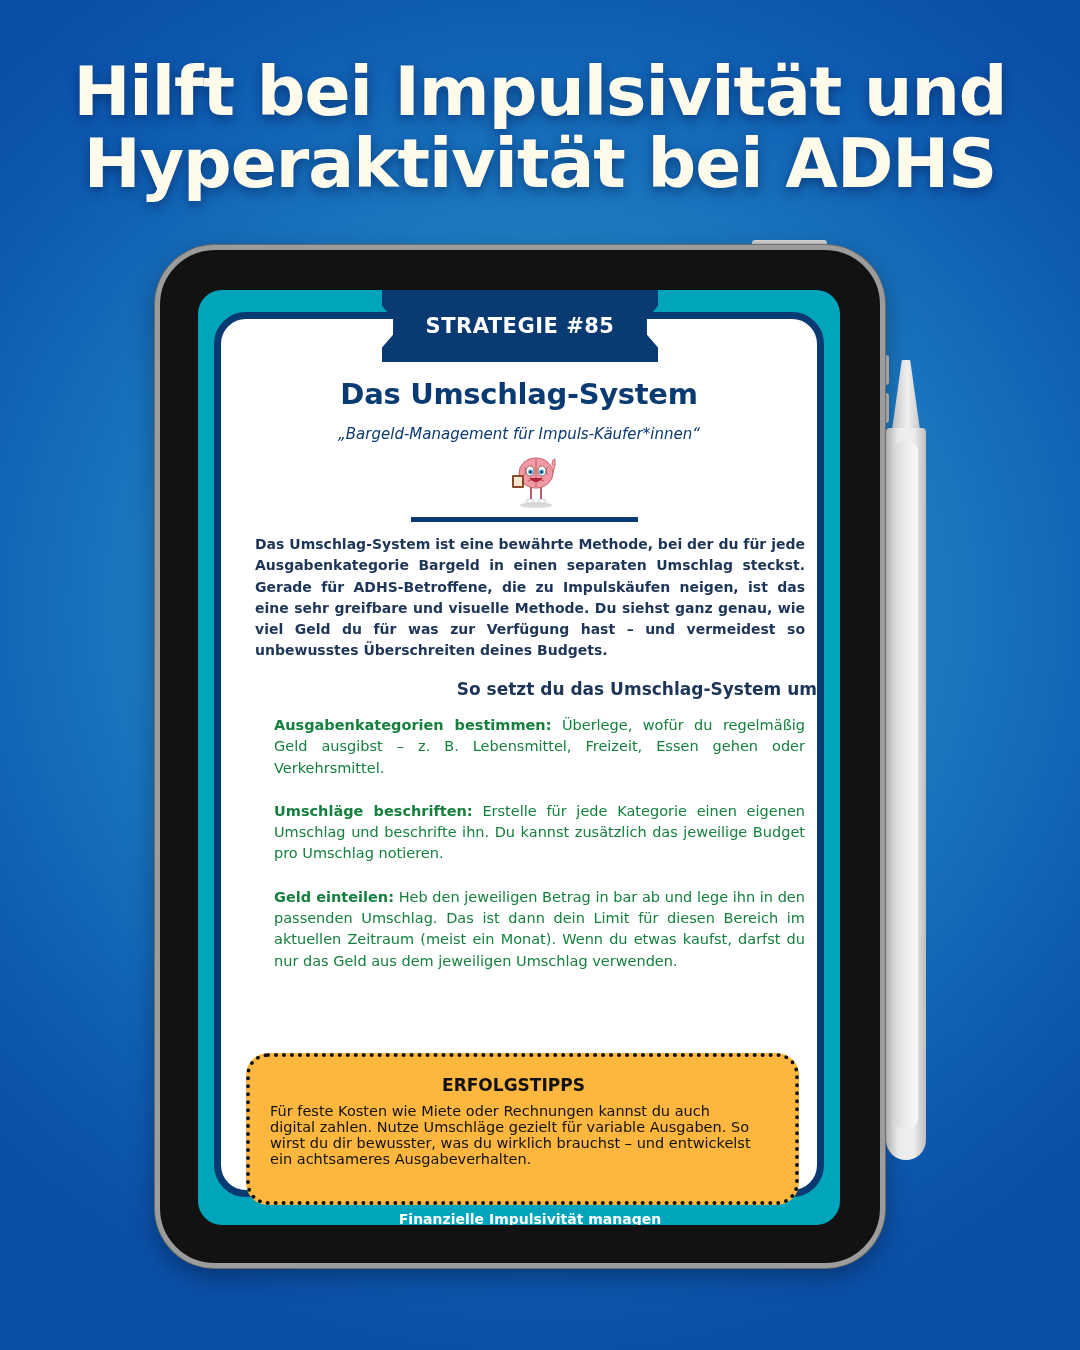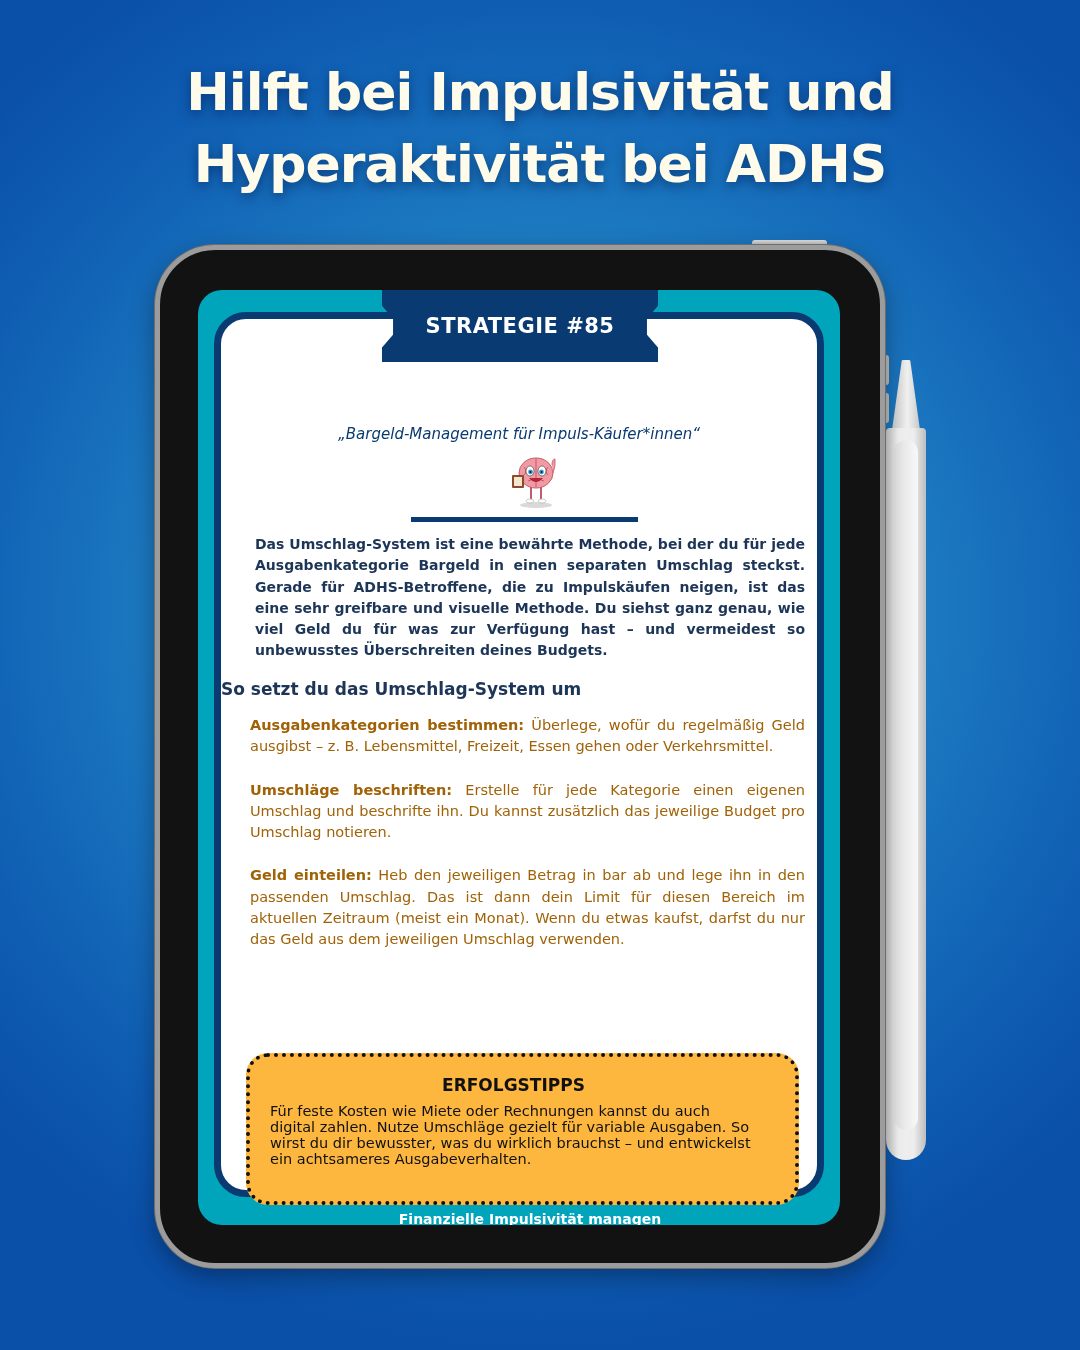"Hilft bei Impulsivität und" .headline { font-size: 52px -> 68px }
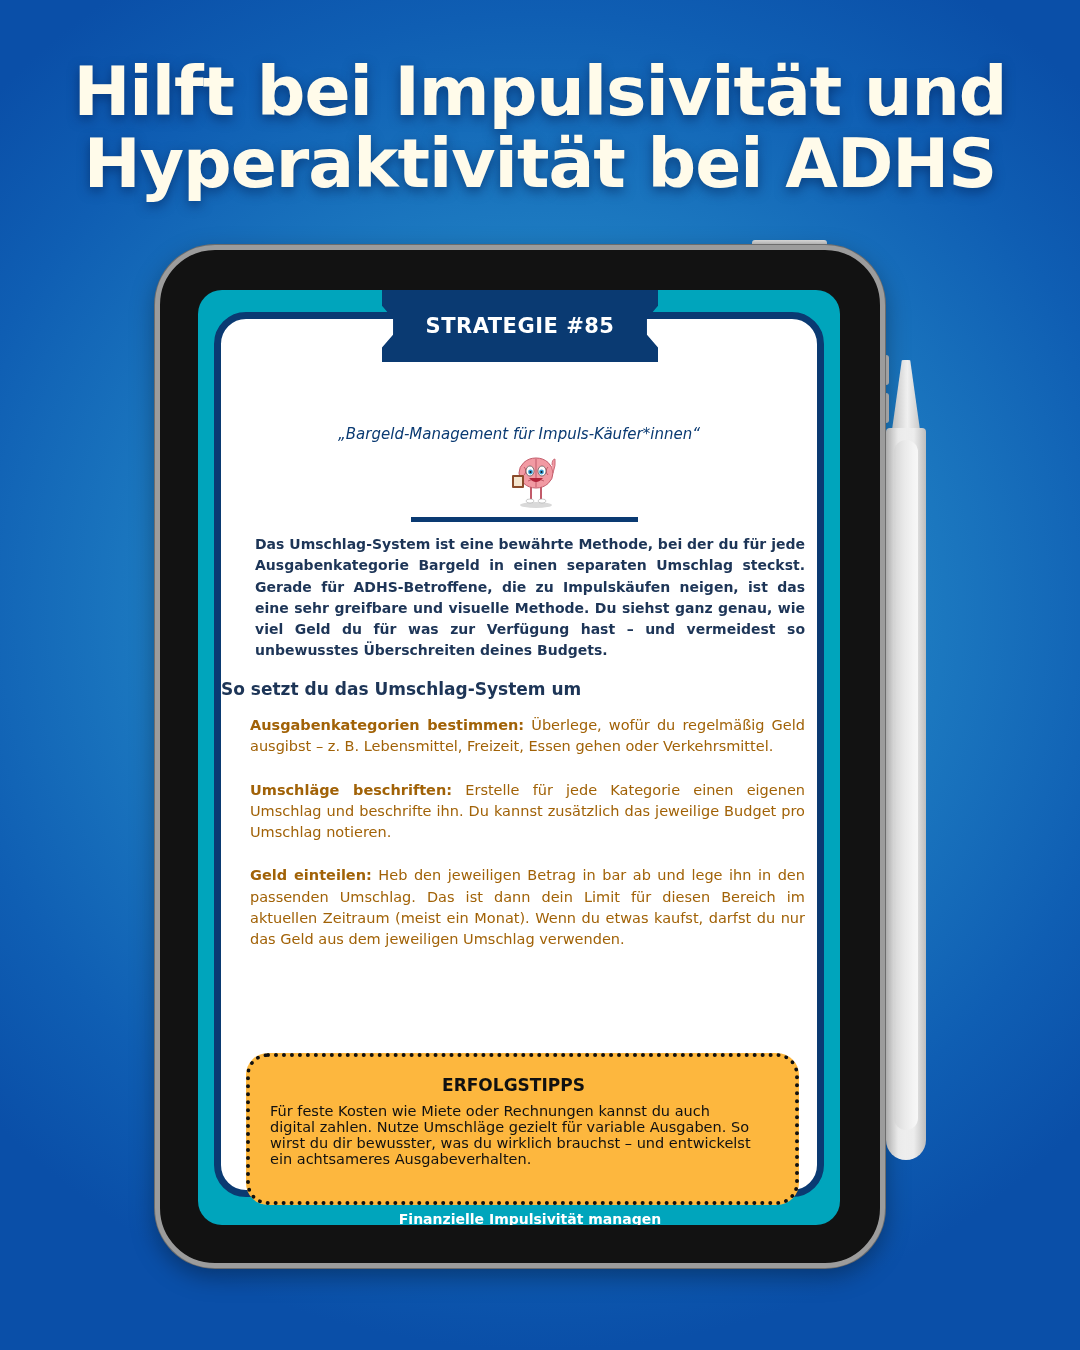"Das Umschlag-System" div.title { html: none -> <div>Das Umschlag-System</div> }
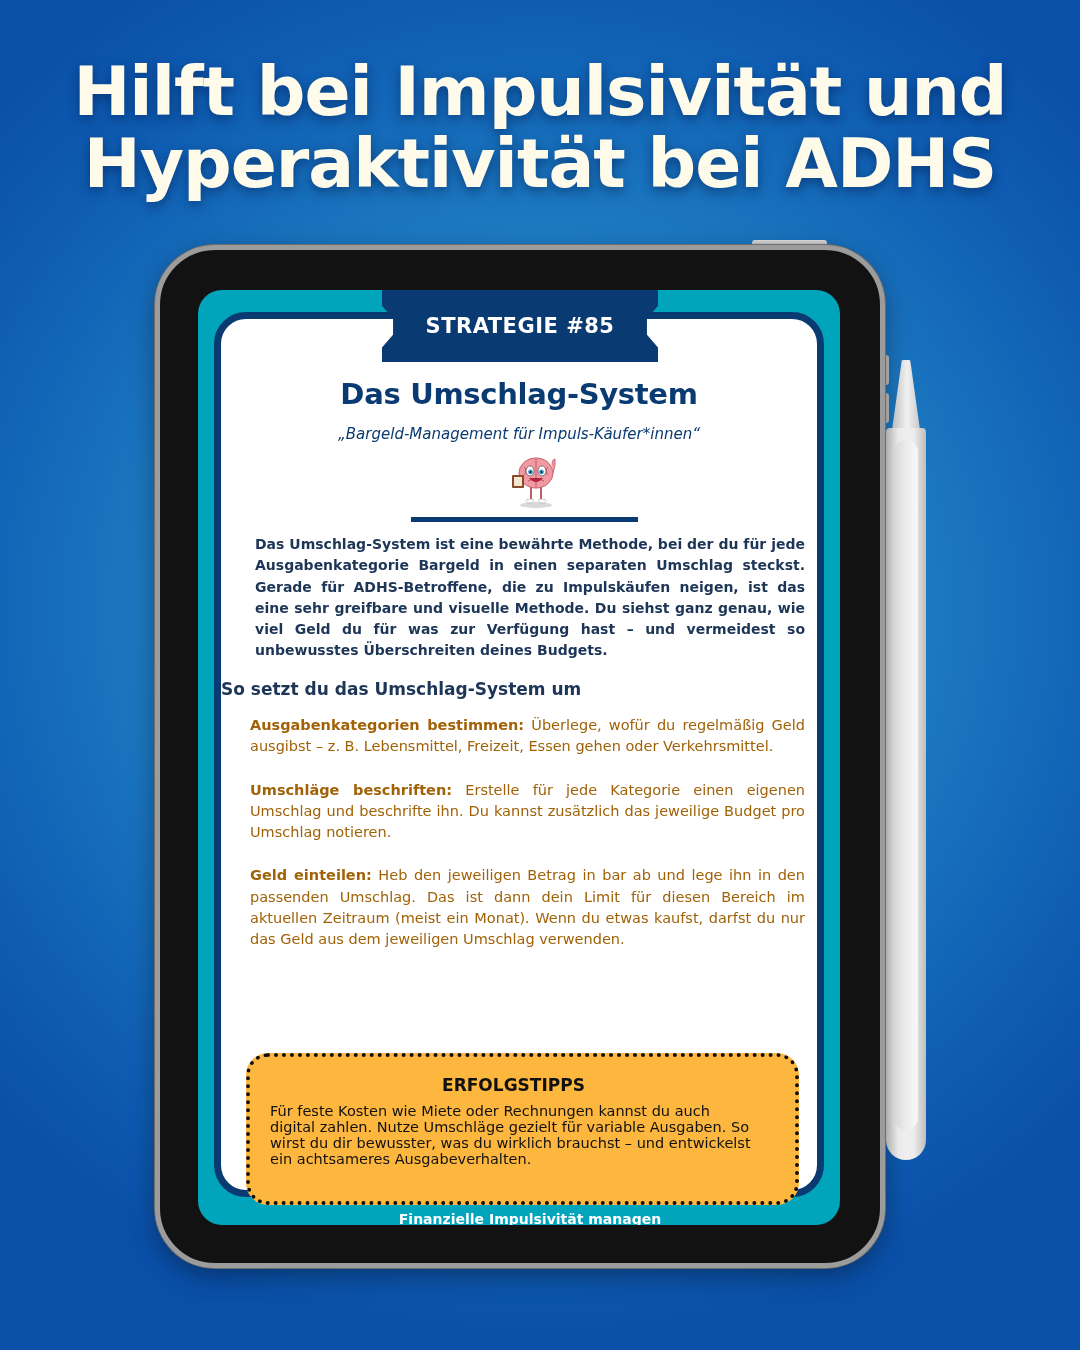"So setzt du das Umschlag-System" .section-heading { text-align: left -> right }
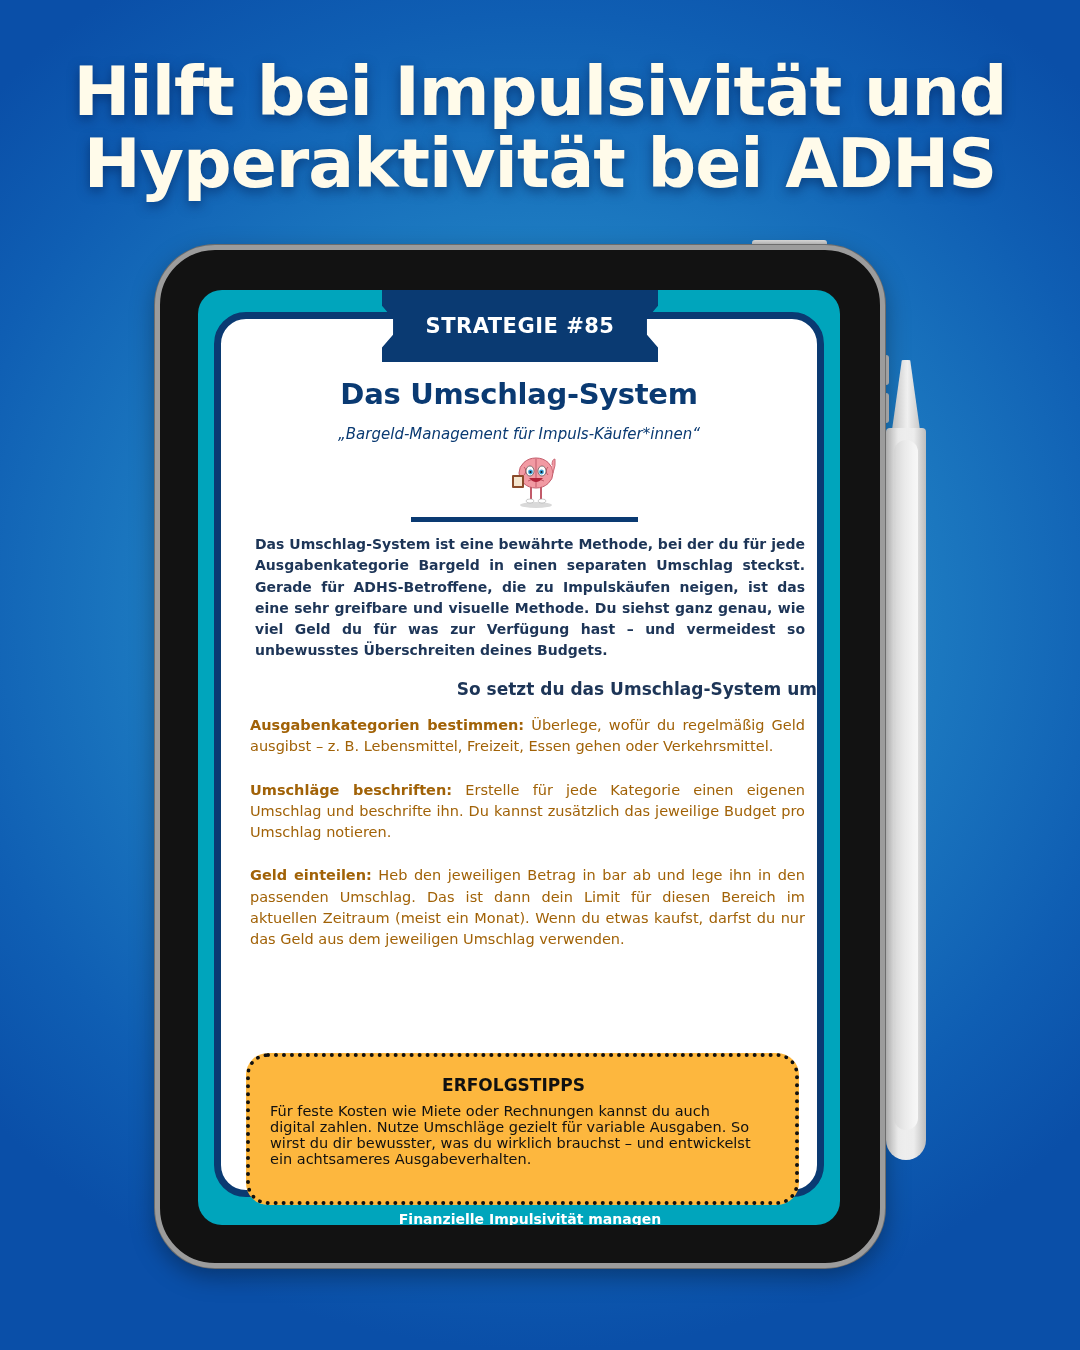"Ausgabenkategorien bestimmen: Überlege," .step { color: #a16207 -> #15803d; margin-left: none -> 24px }
